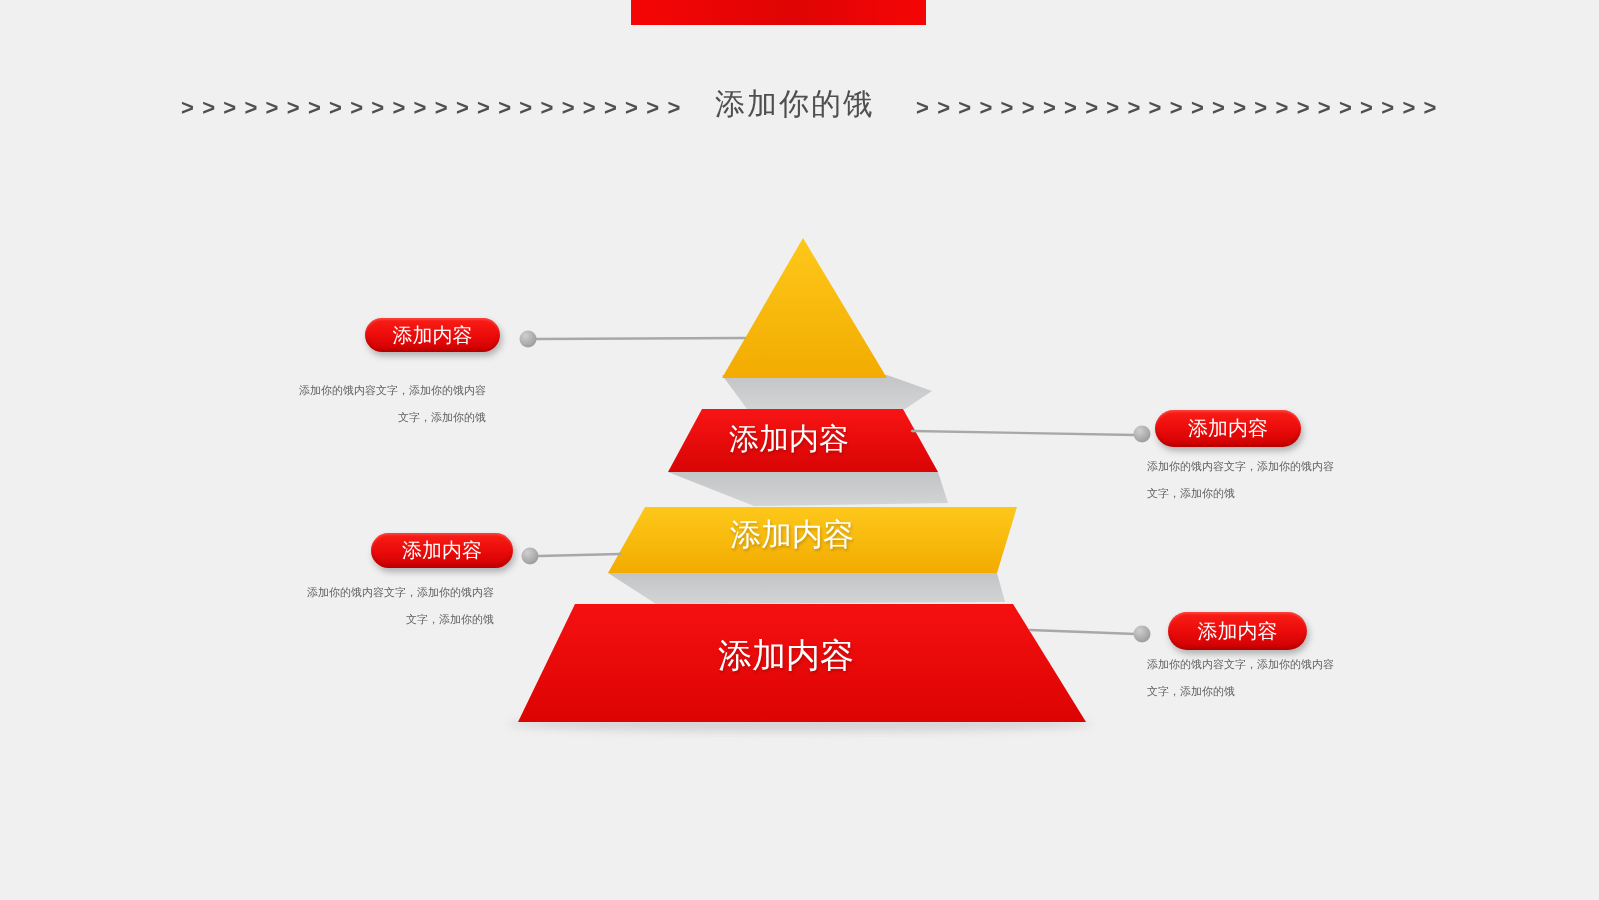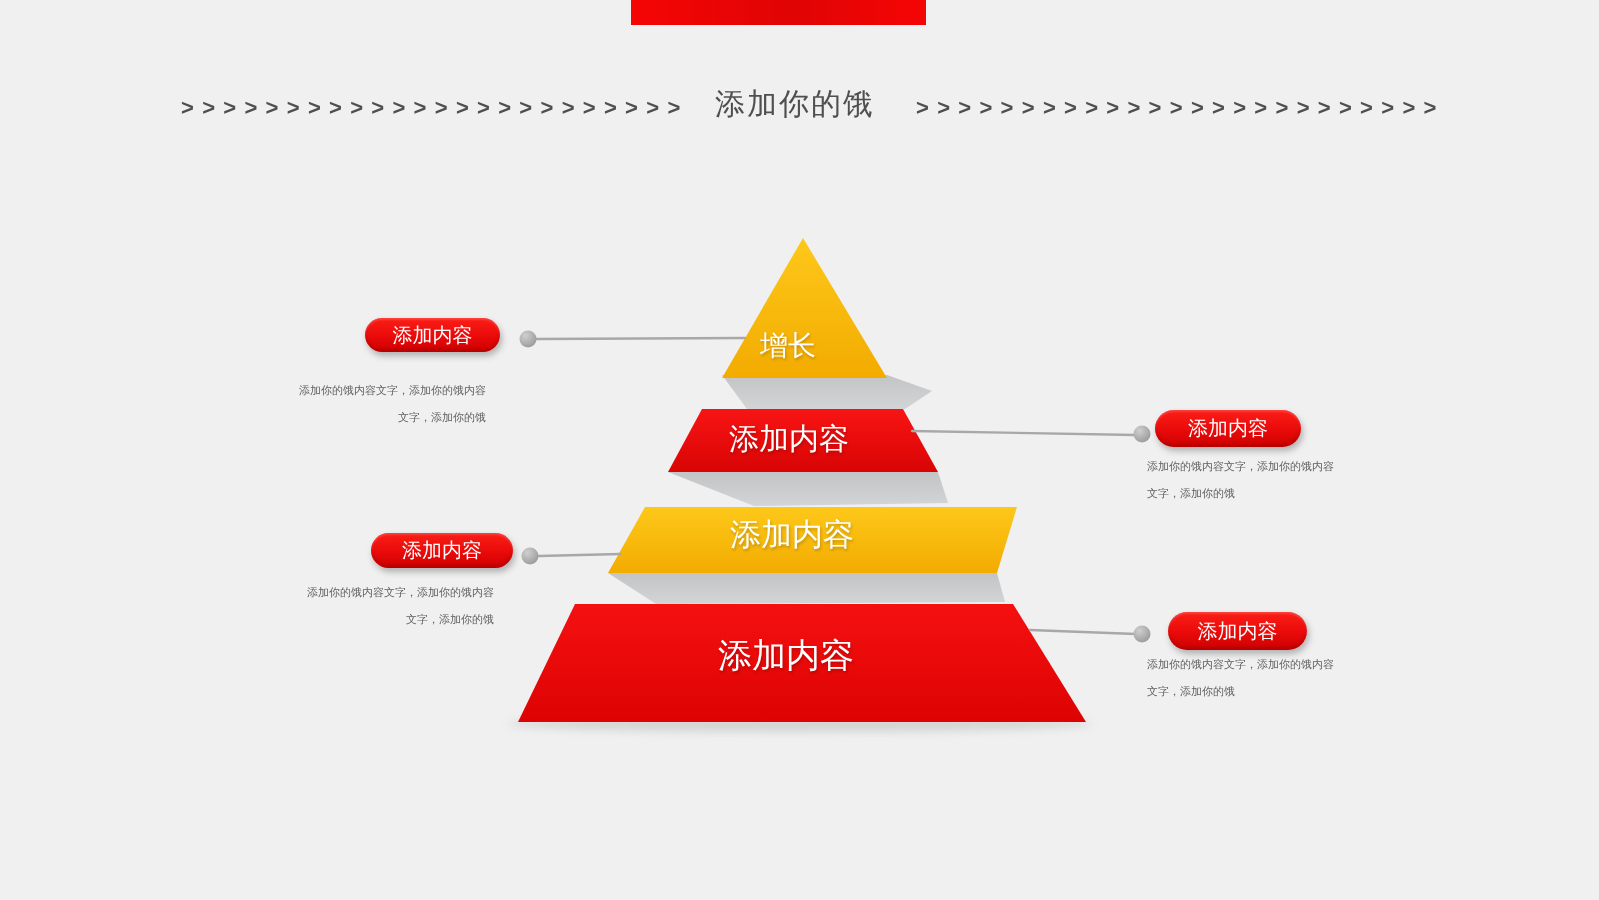"增长" div.lvl { html: <div>增长</div> -> none }
